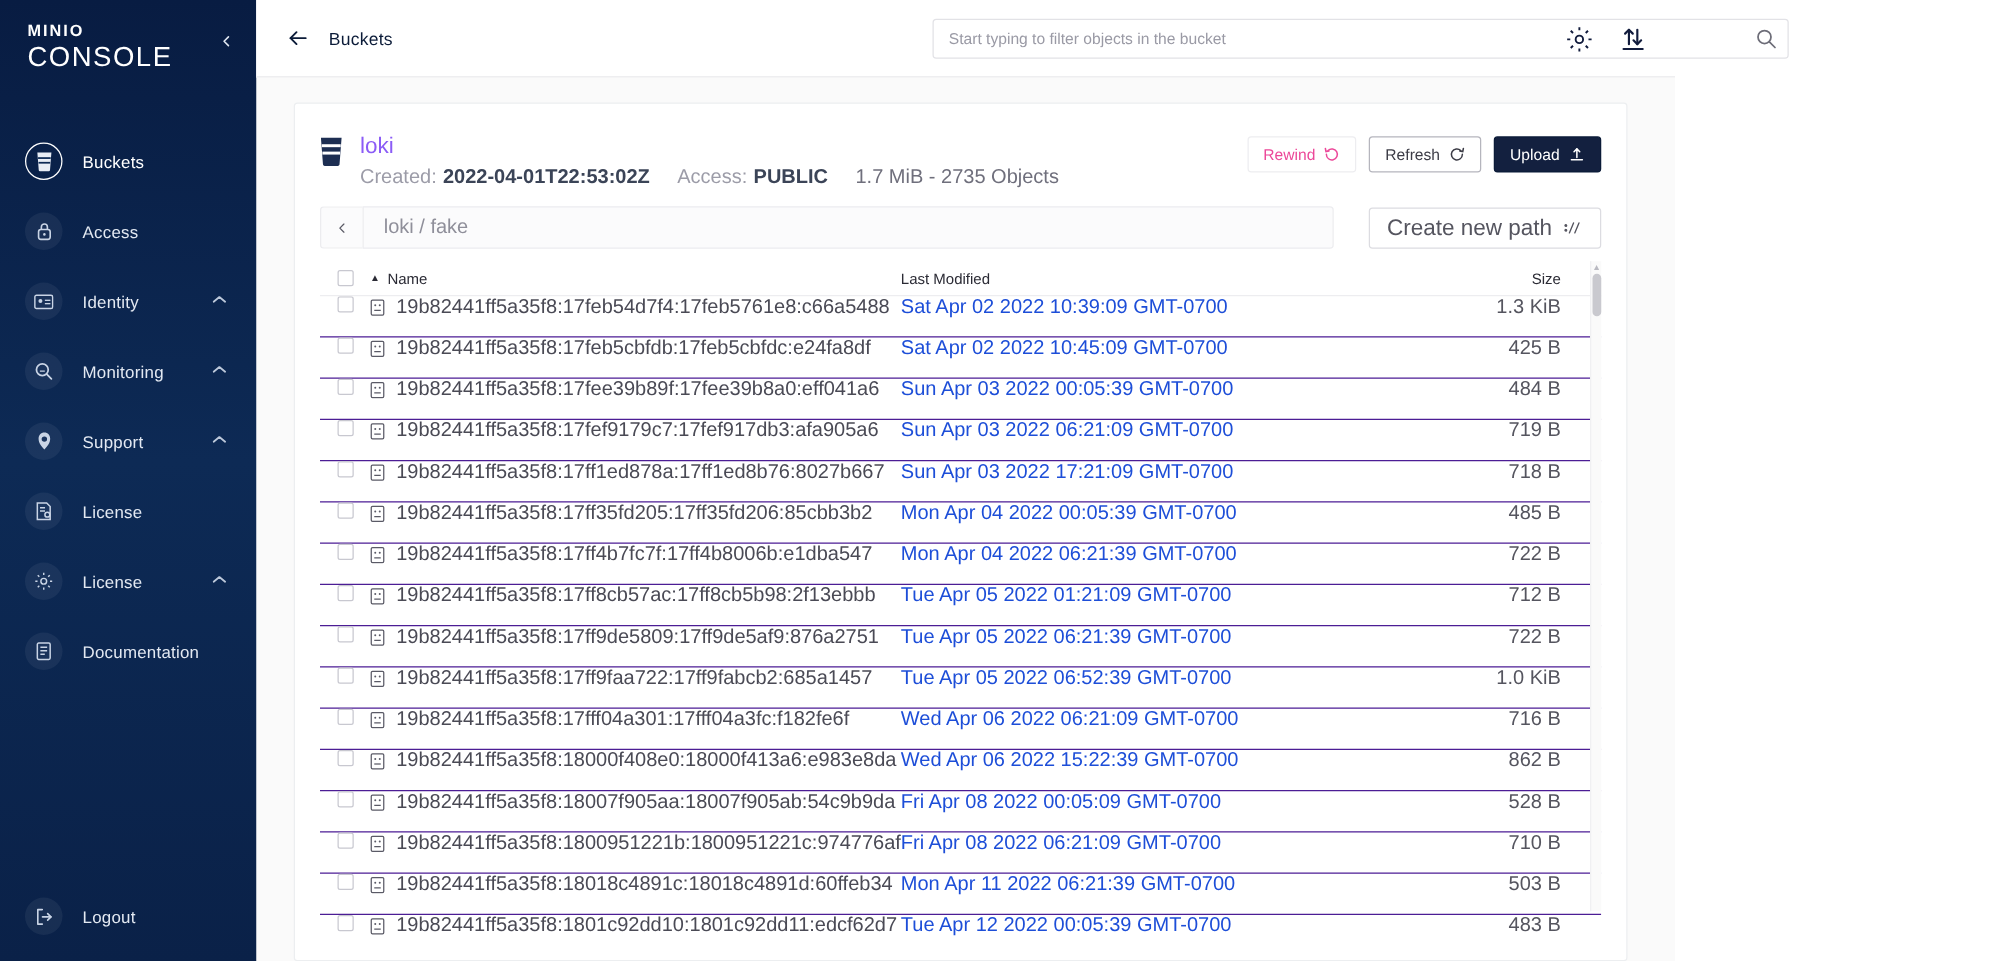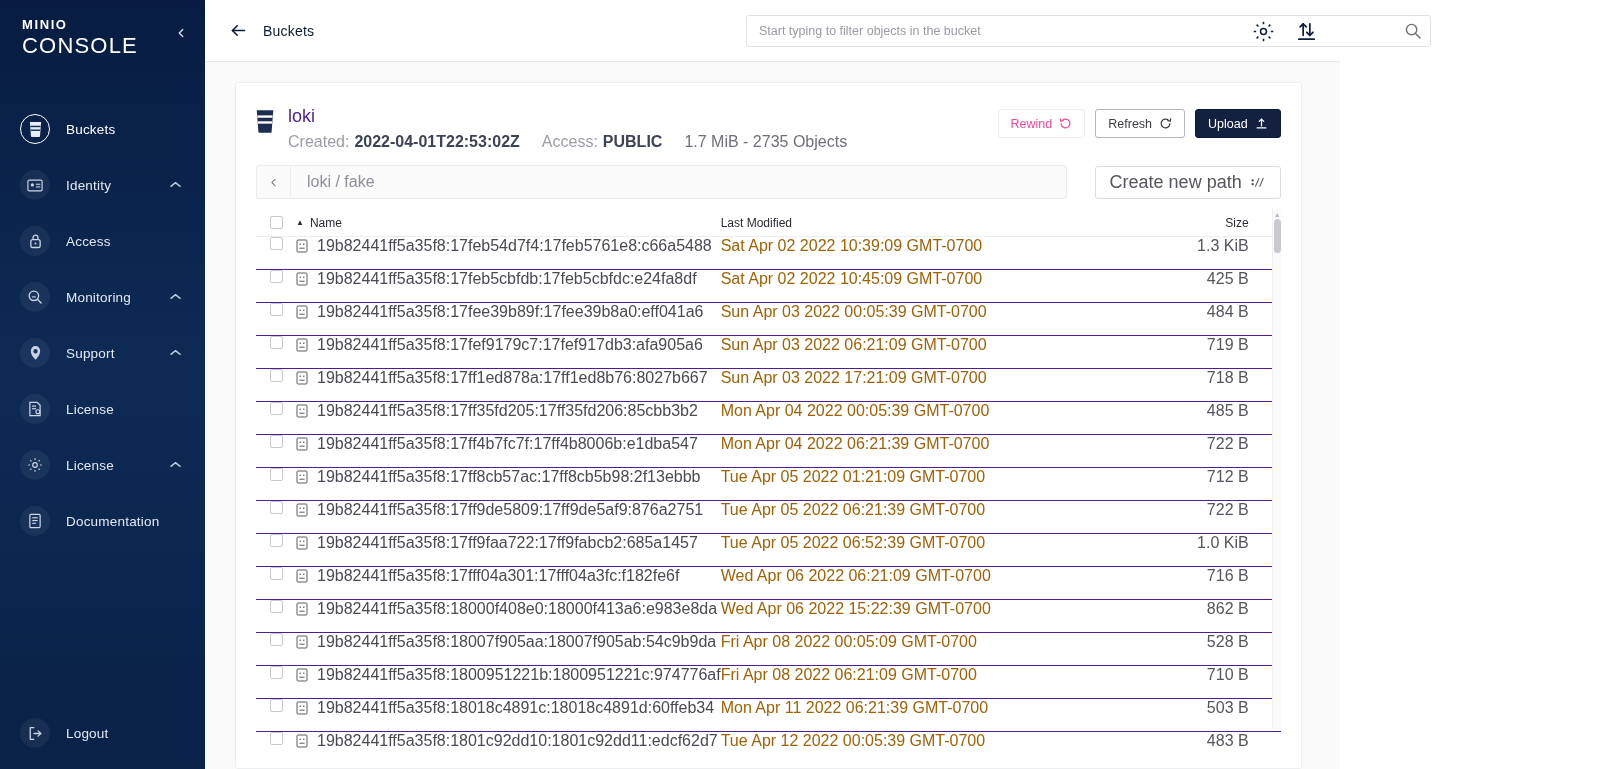"loki" .bucket-name { color: #4c1d95 -> #8b5cf6 }
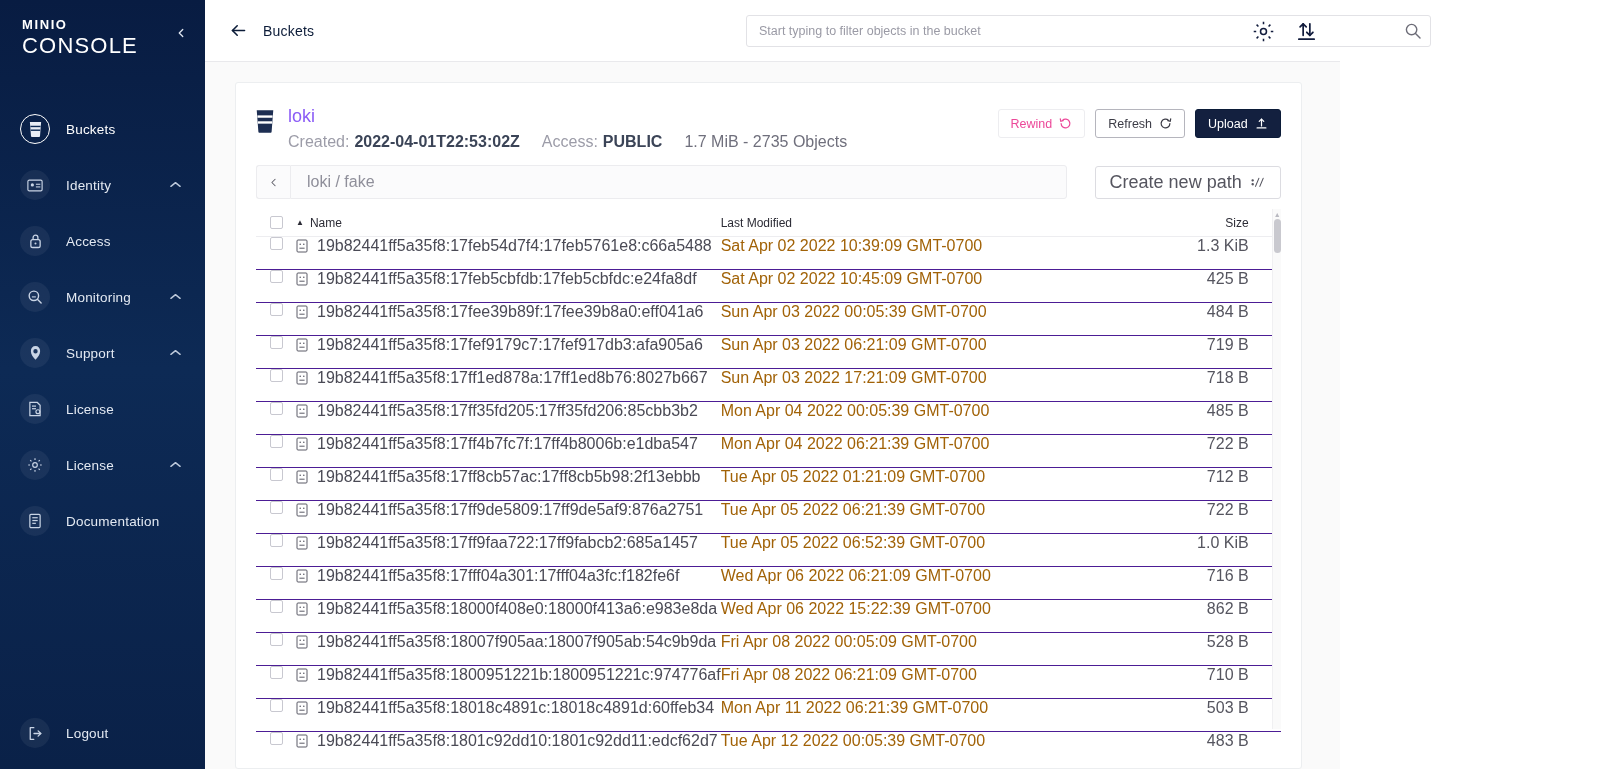"Identity" div.nav-item { order: before "Access" -> after "Access" }
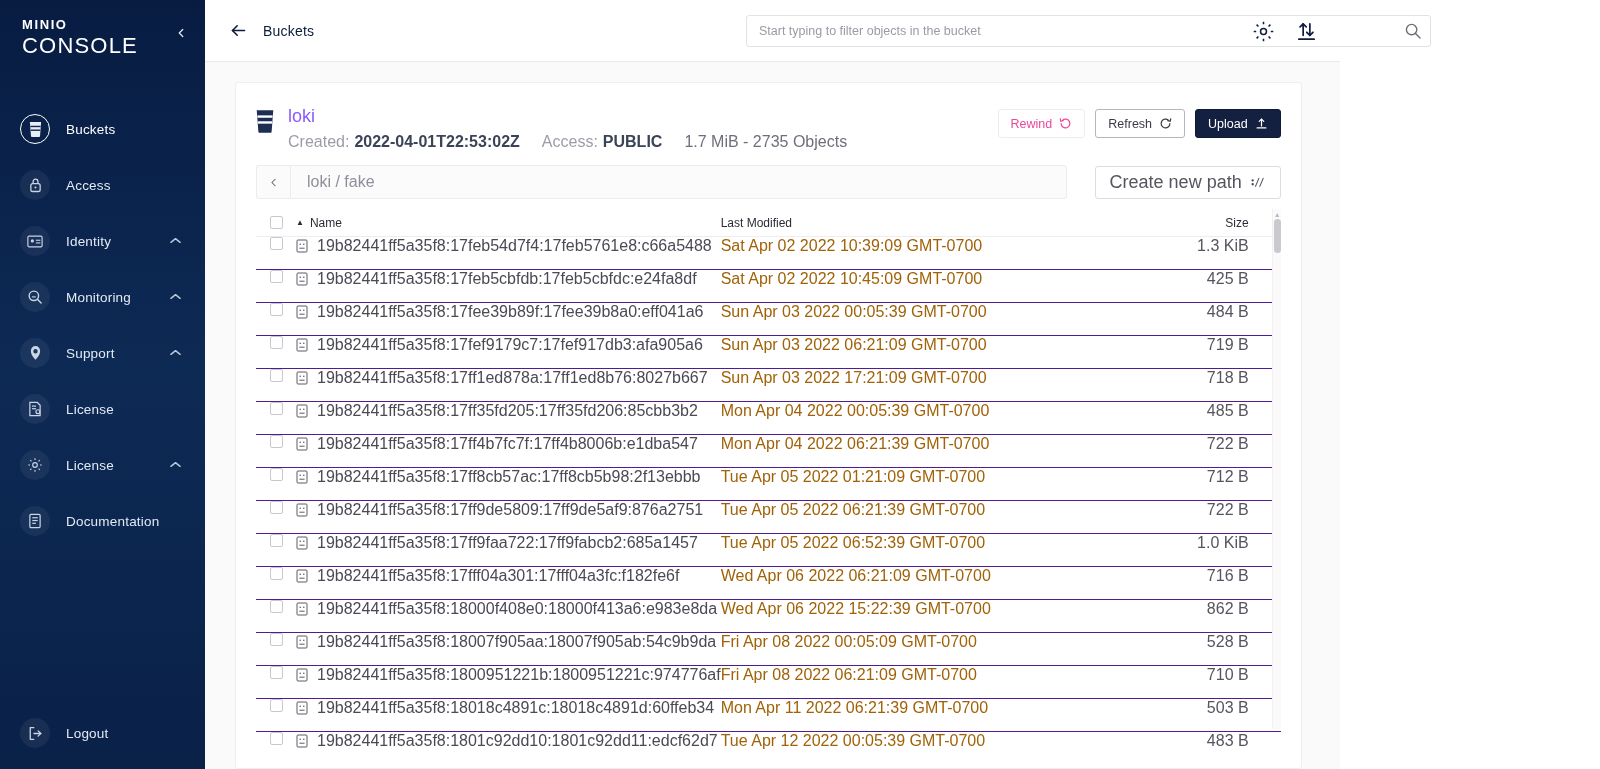"Sat Apr 02 2022 10:39:09" .td-mod { color: #a16207 -> #1d4ed8 }
